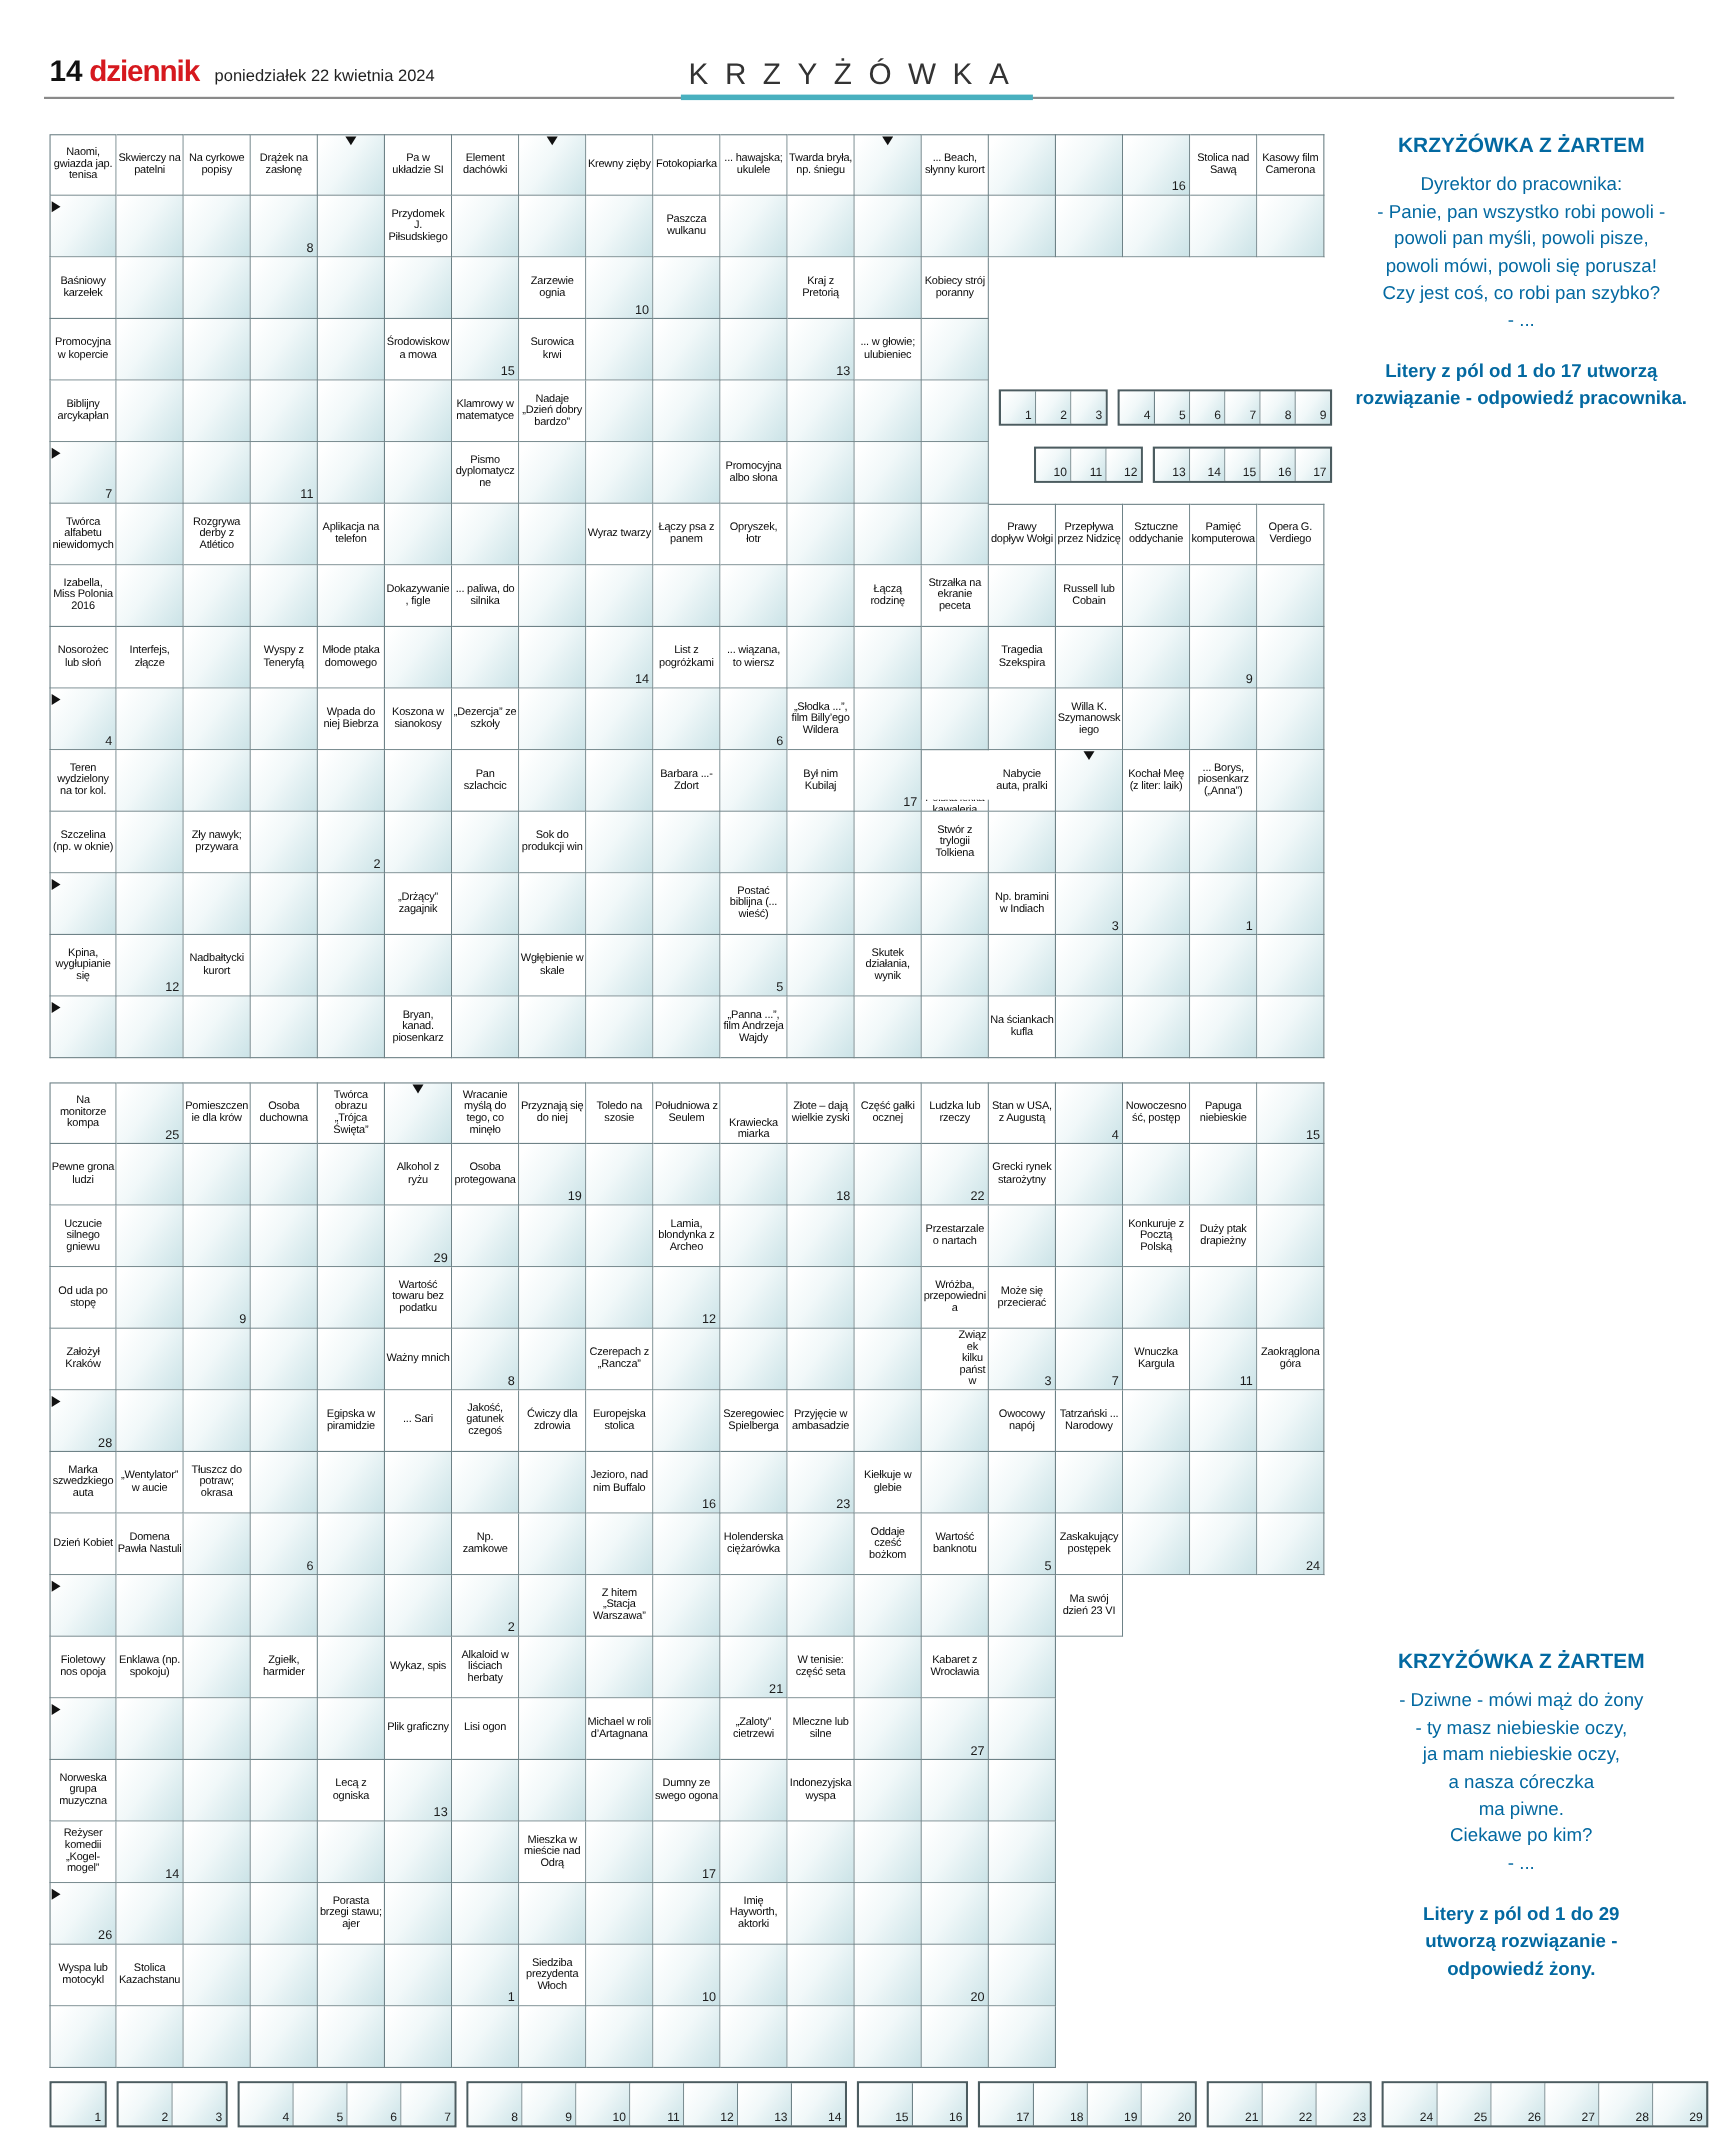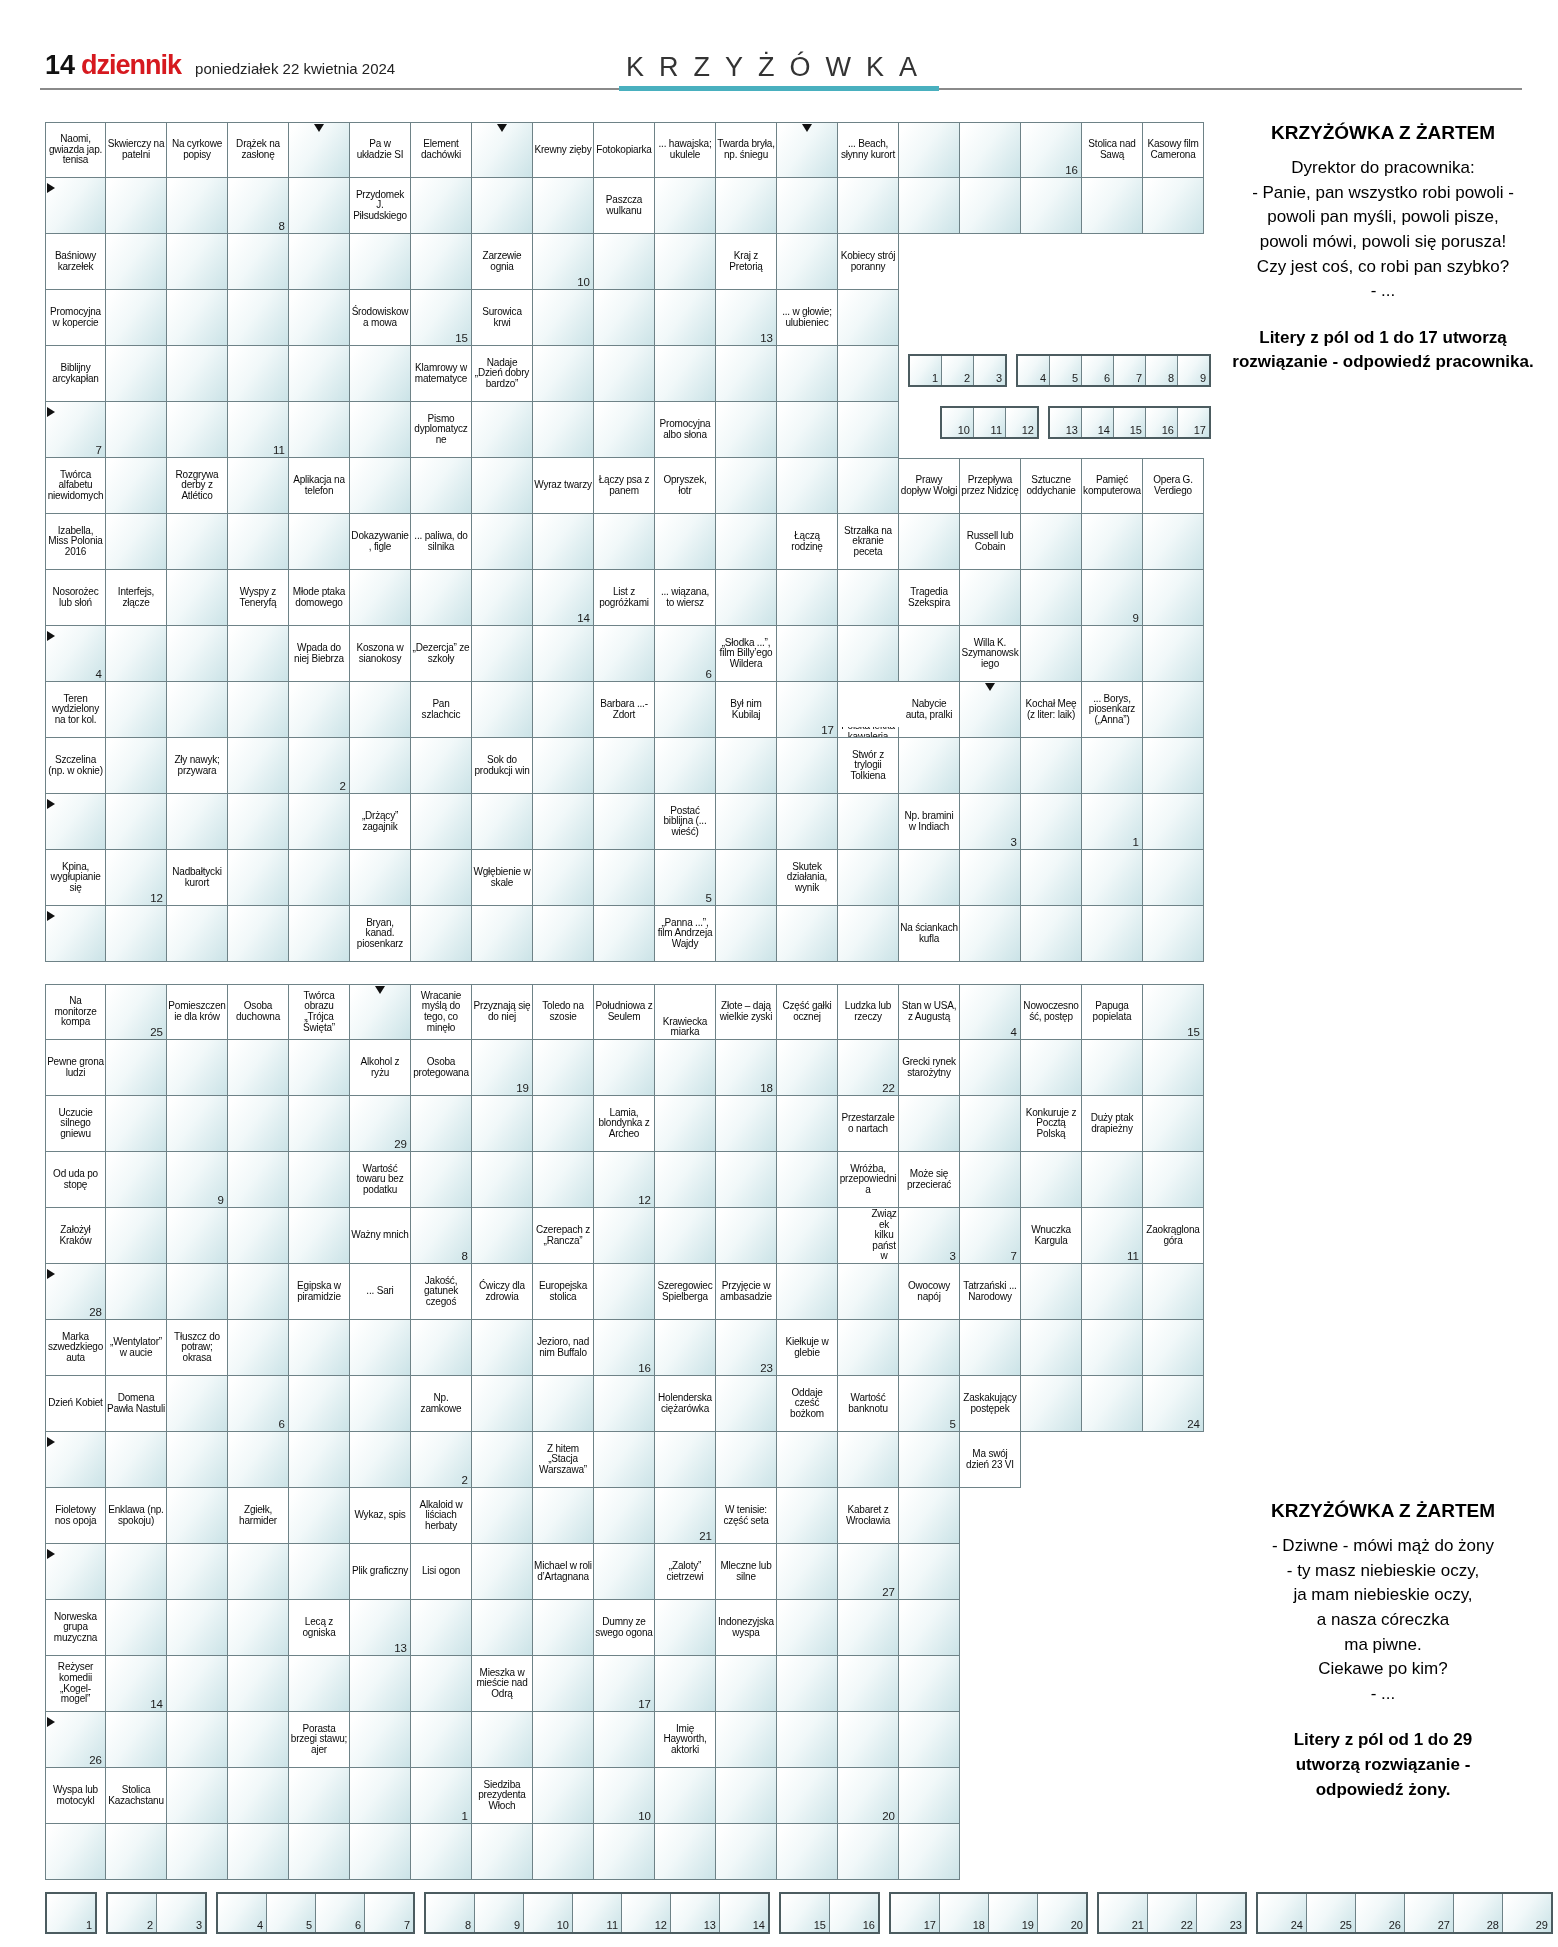"KRZYŻÓWKA Z ŻARTEM" .joke { color: #000000 -> #0369a1 }
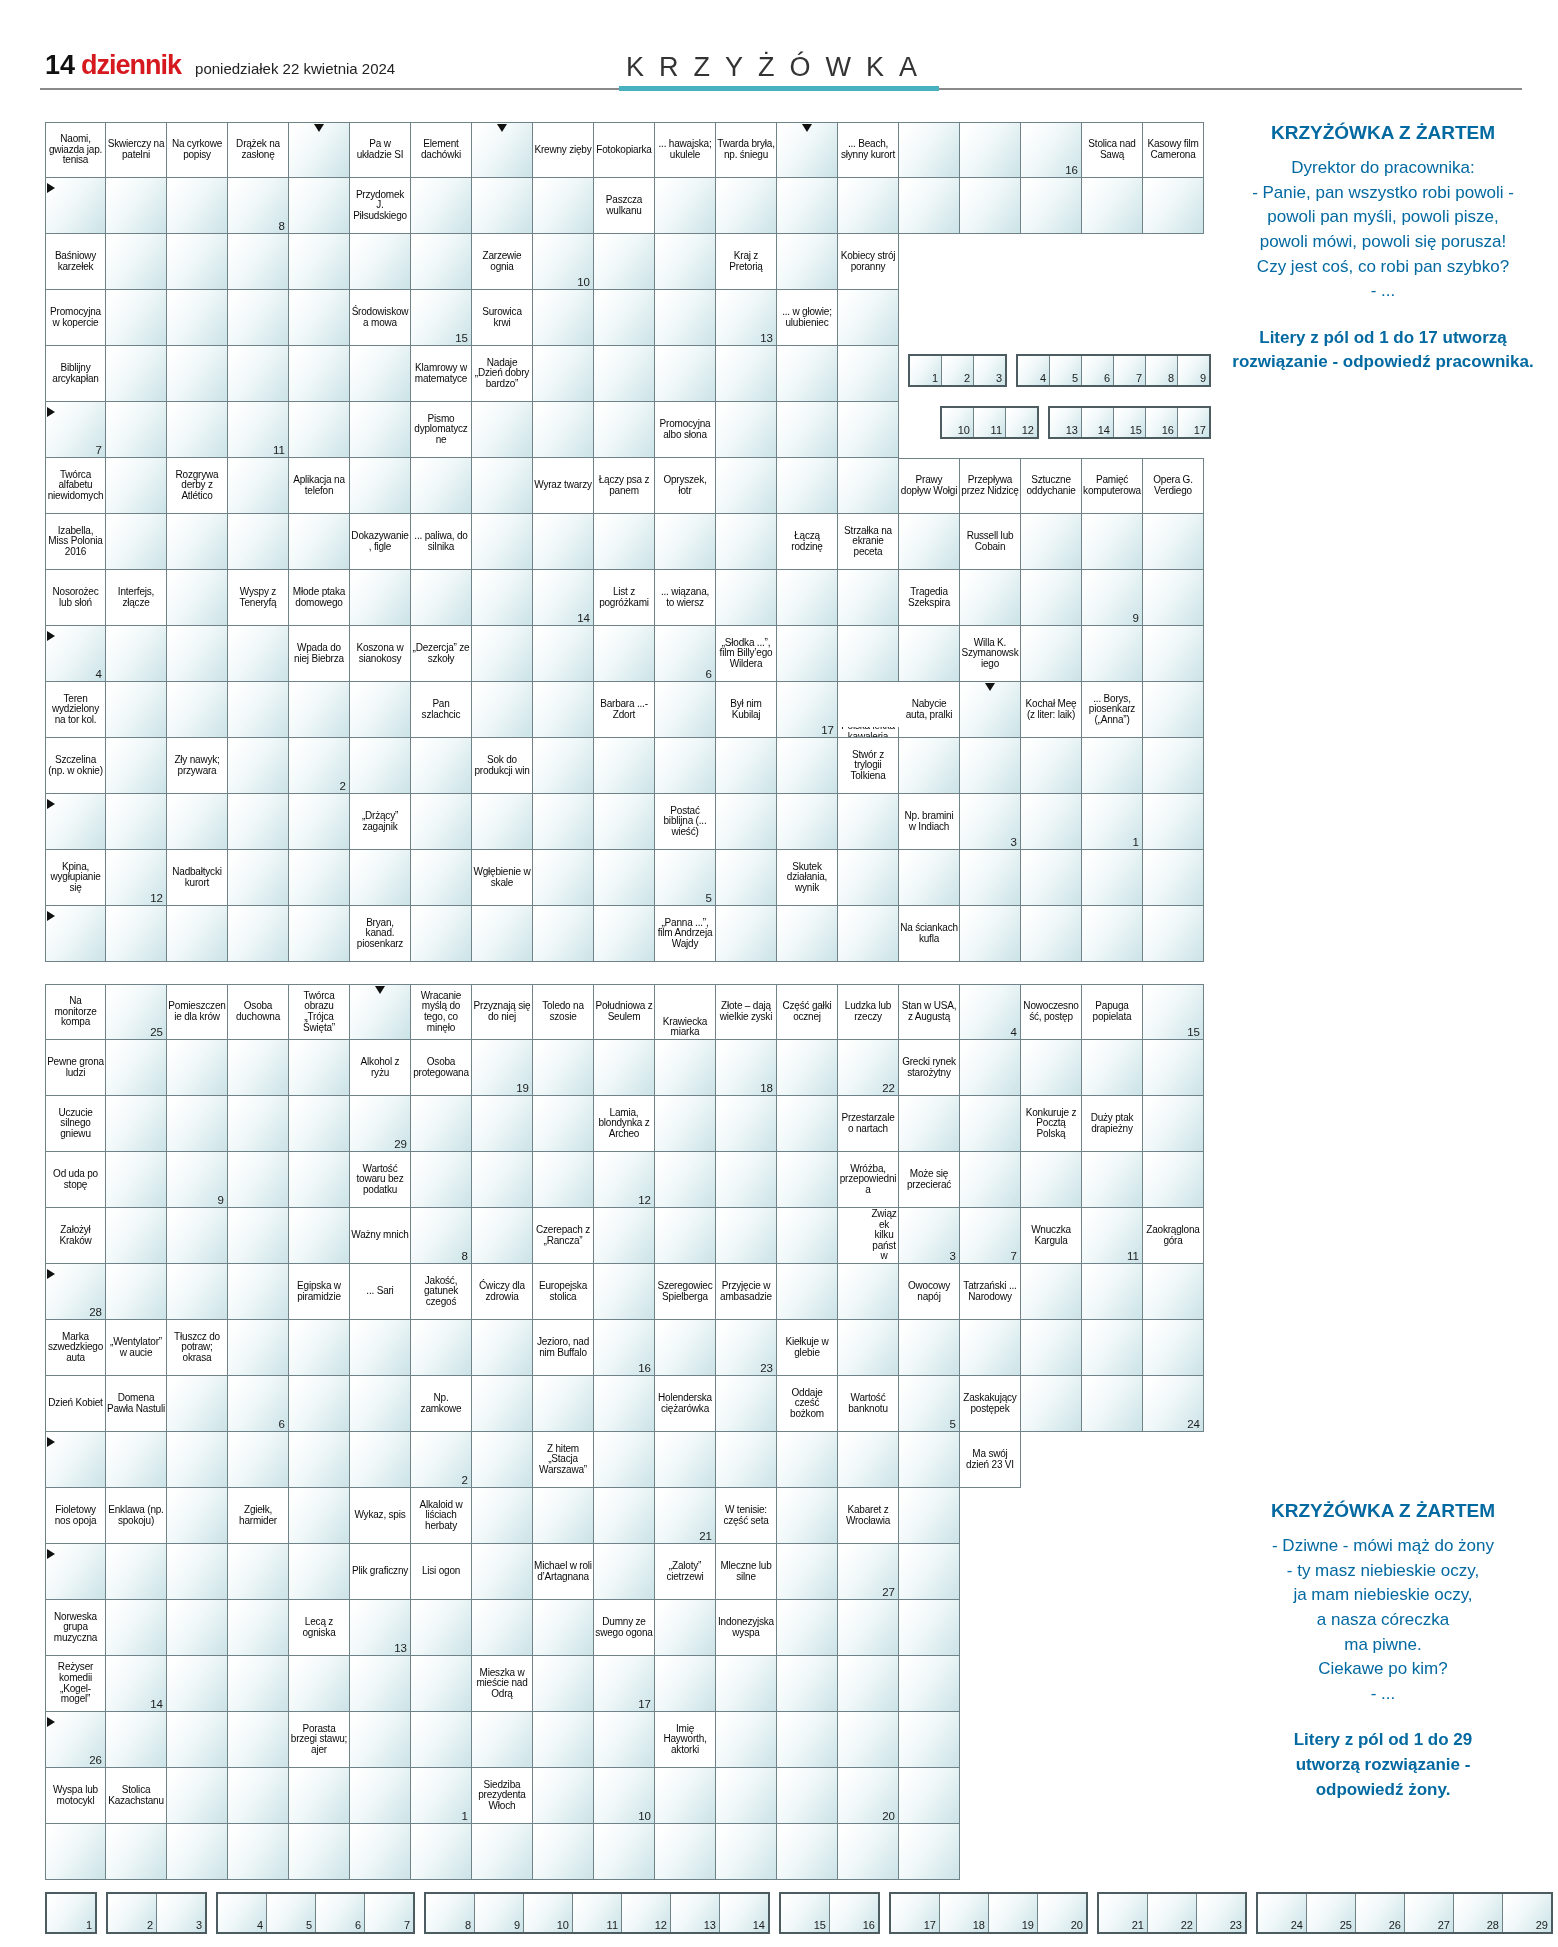"Papuga popielata" span { text: popielata -> niebieskie }
